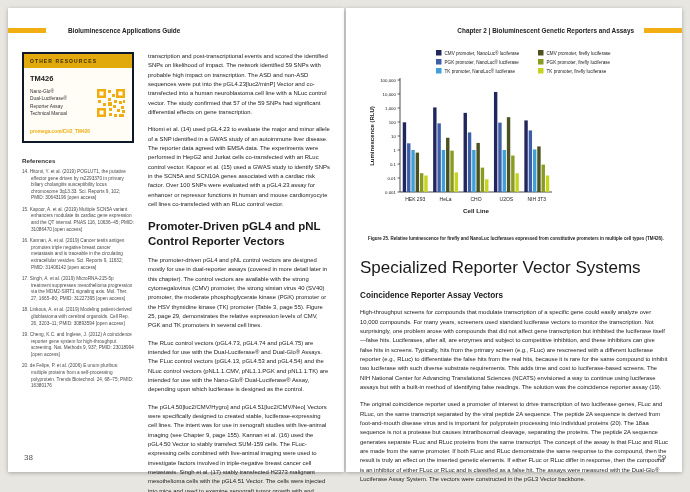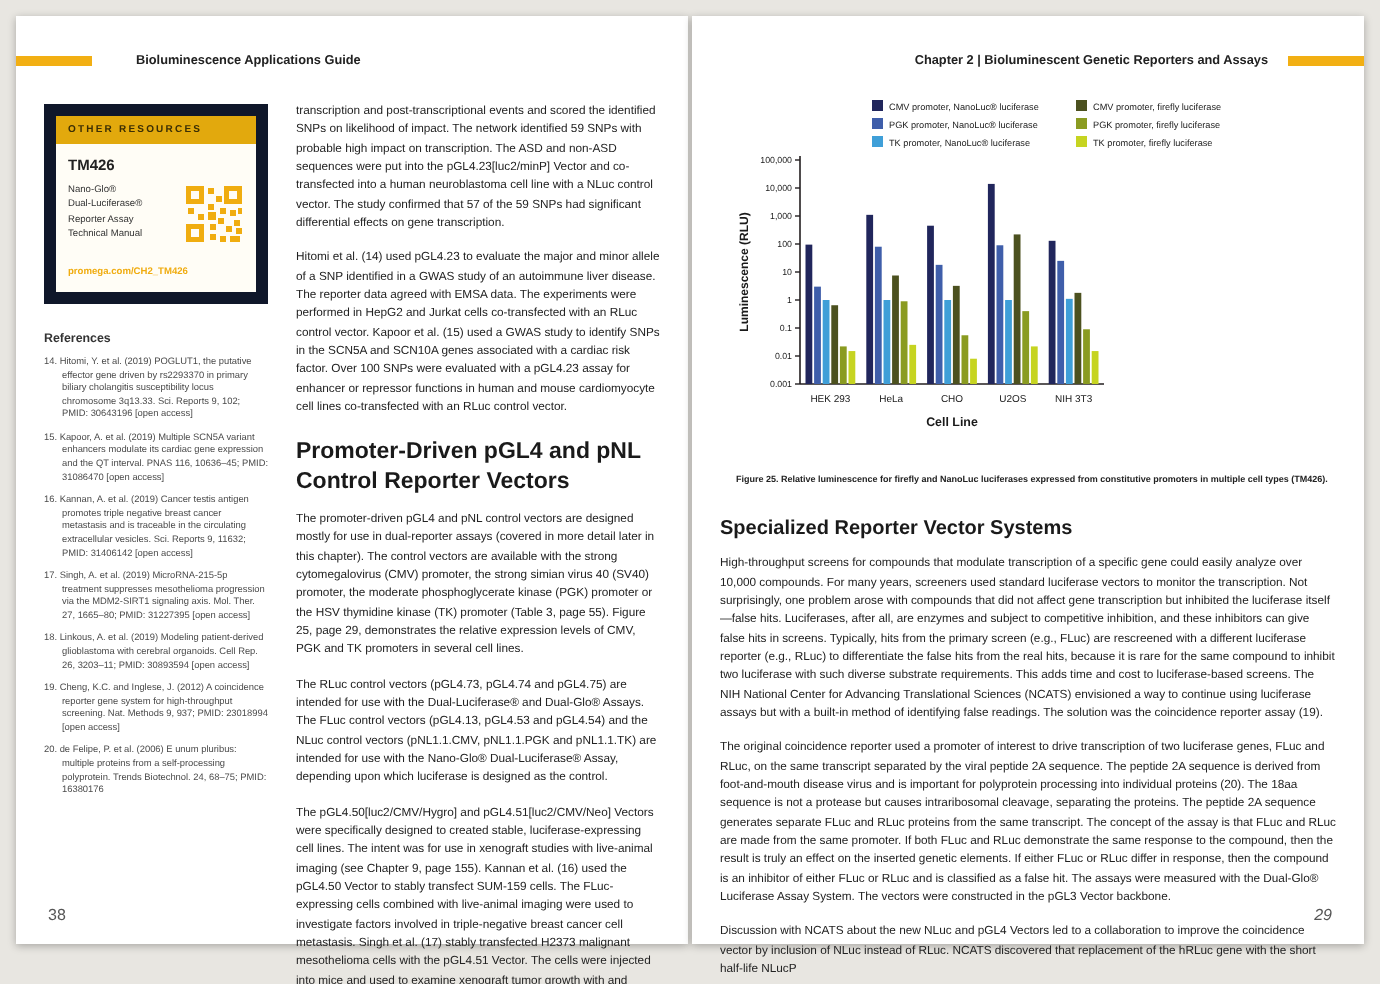"TM426" .resbox { border: 6px solid #0f172a -> 2px solid #0f172a }
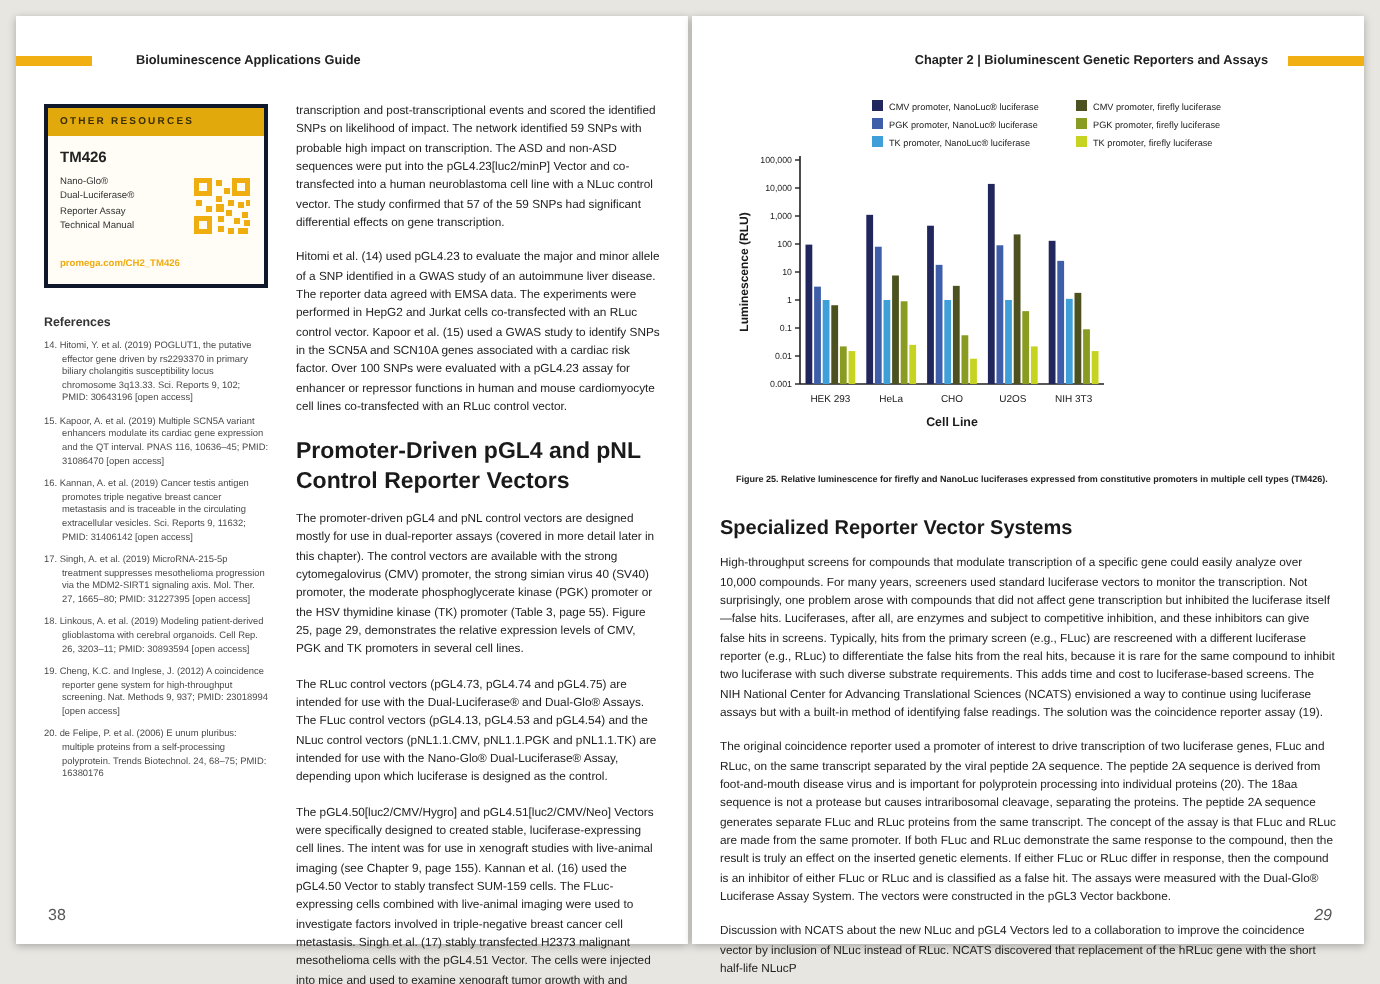"Specialized Reporter Vector Systems" .h1-right { font-size: 10px -> 17px; font-weight: bold -> normal }
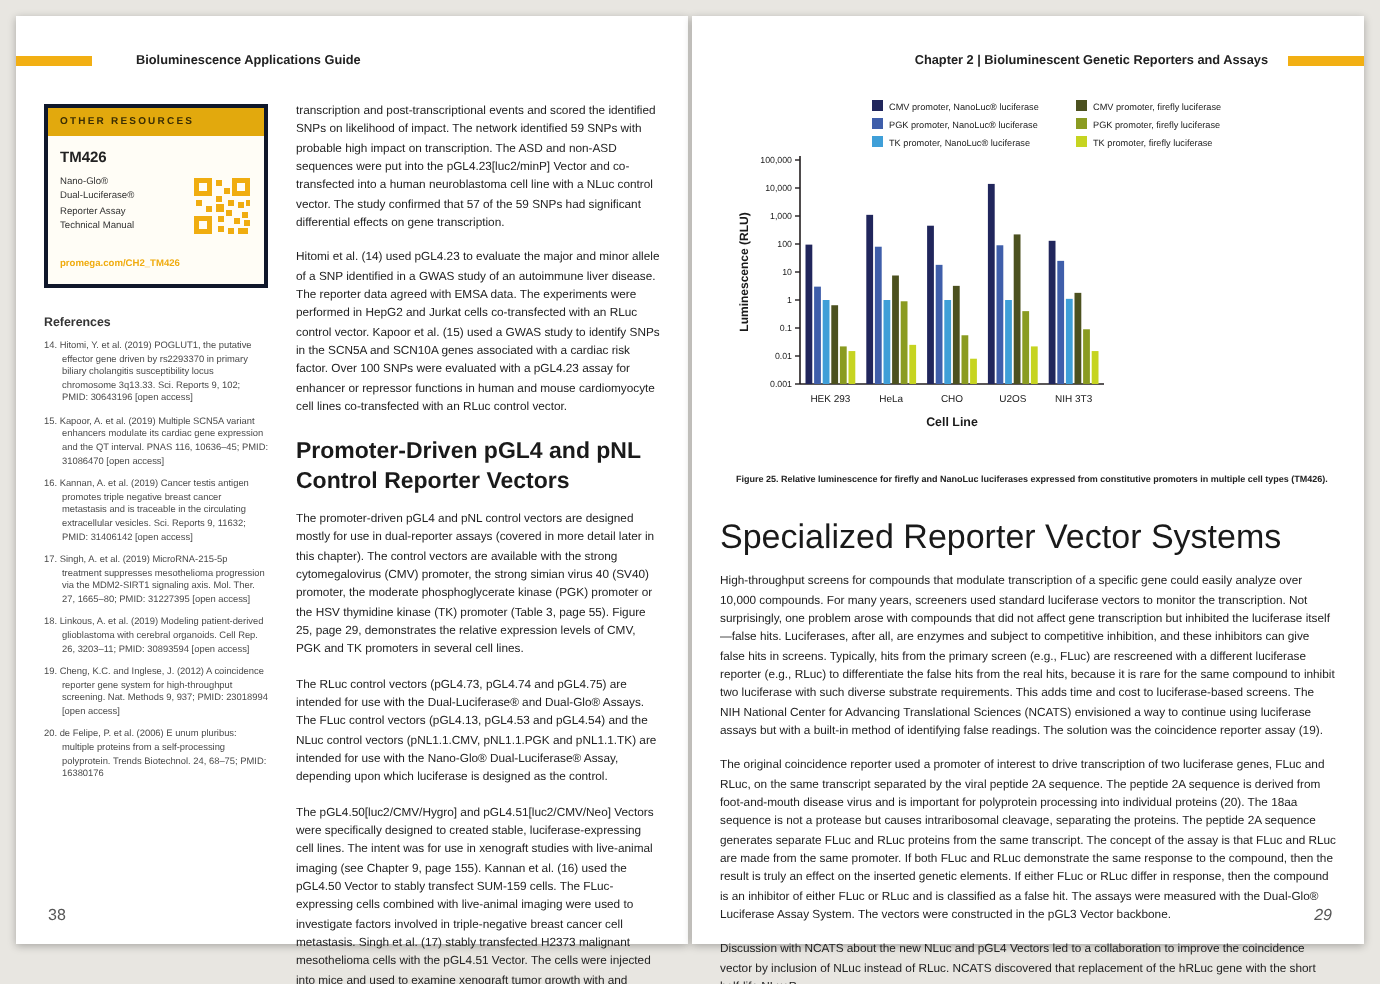"Coincidence Reporter Assay Vectors" h3.h3-right { html: none -> <h3>Coincidence Reporter Assay Vectors</h3> }
